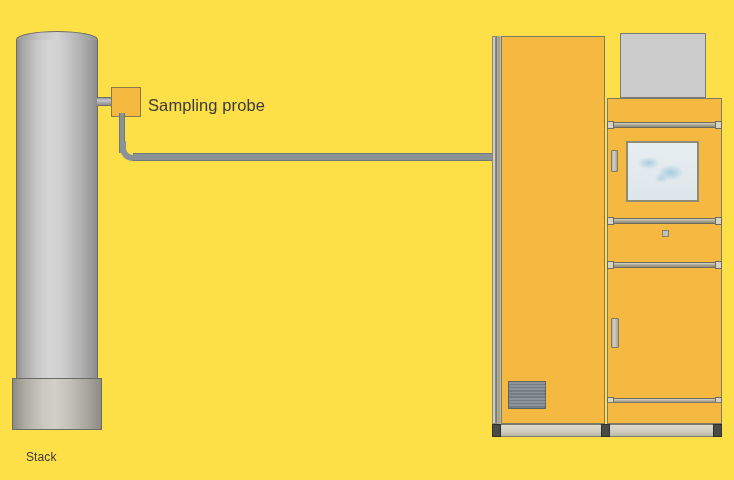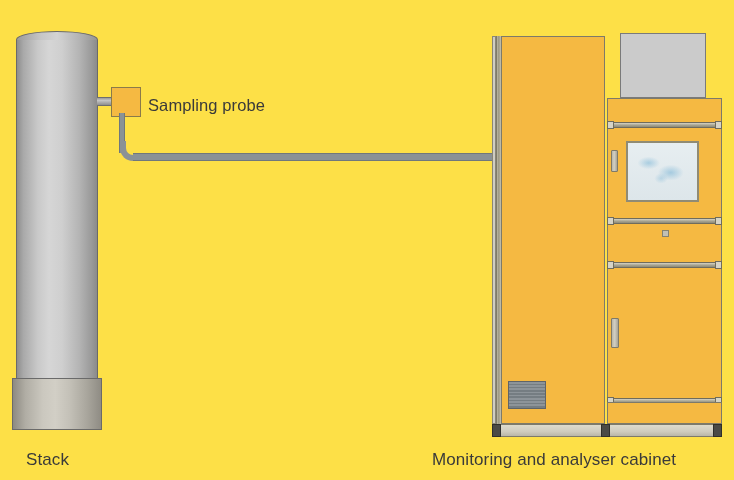"Stack" .caption { font-size: 17px -> 12px }
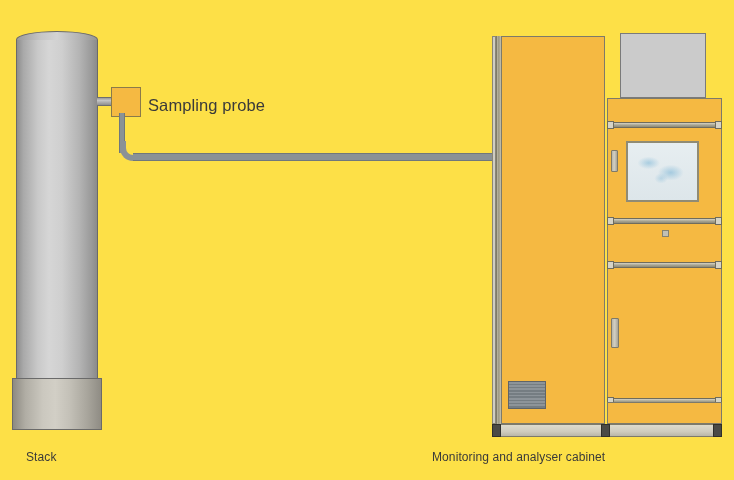"Monitoring and analyser cabinet" div.caption { html: <div>Monitoring and analyser cabinet</div> -> none }
